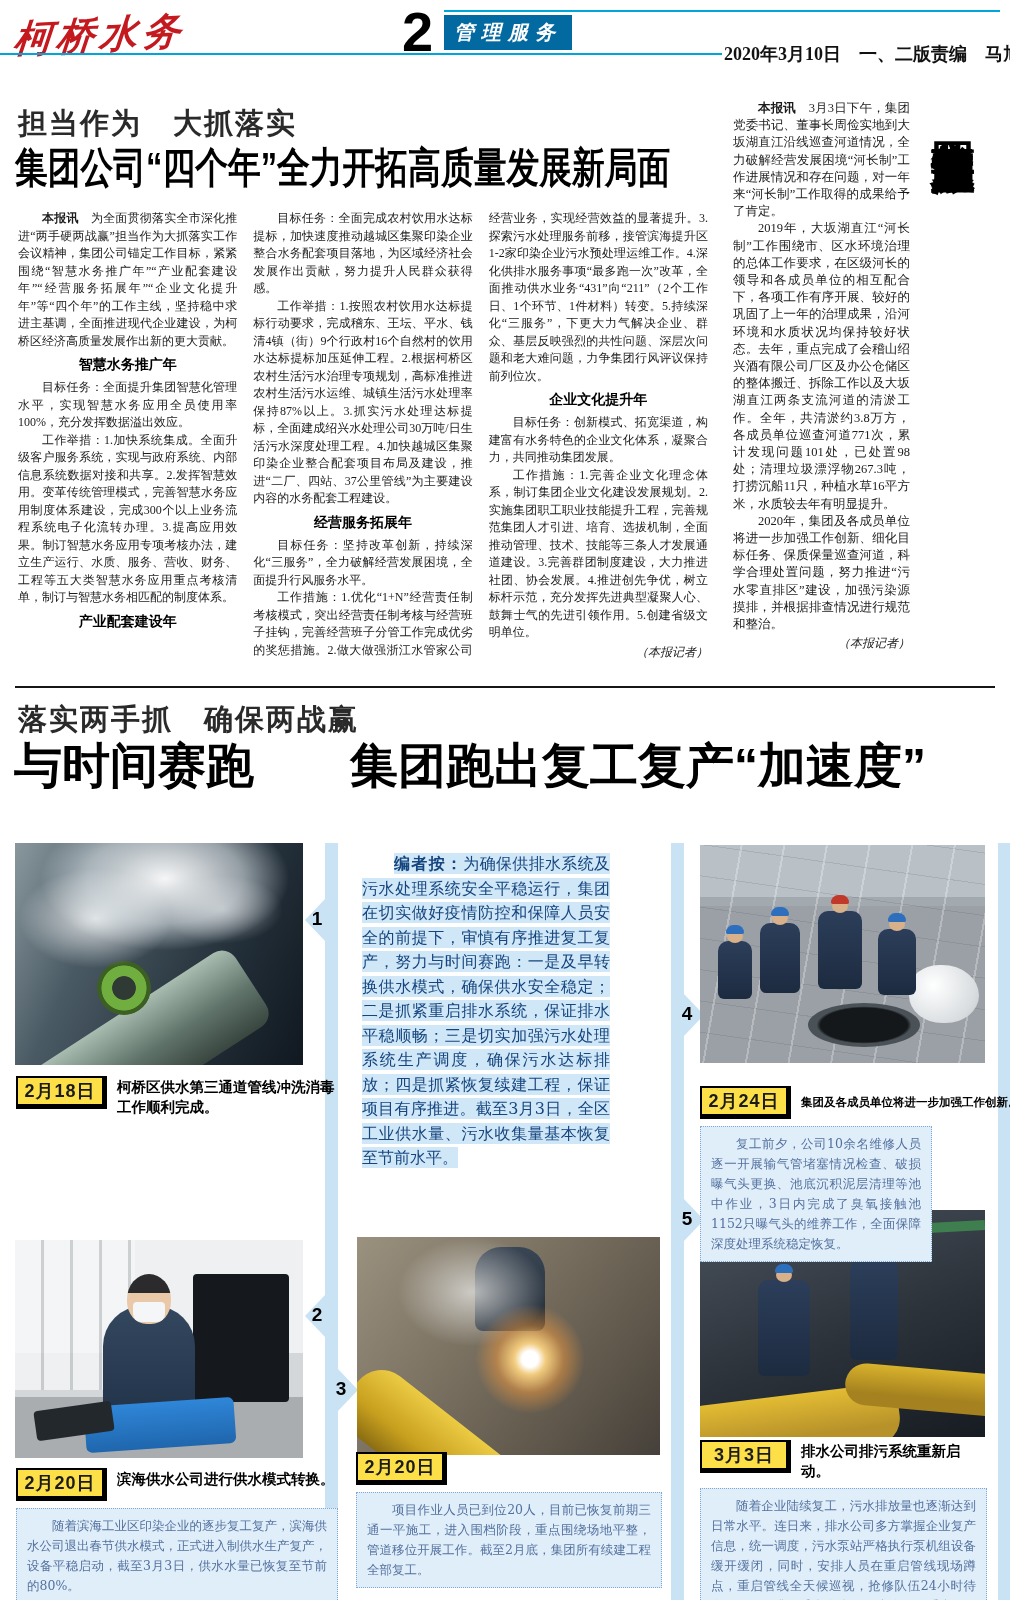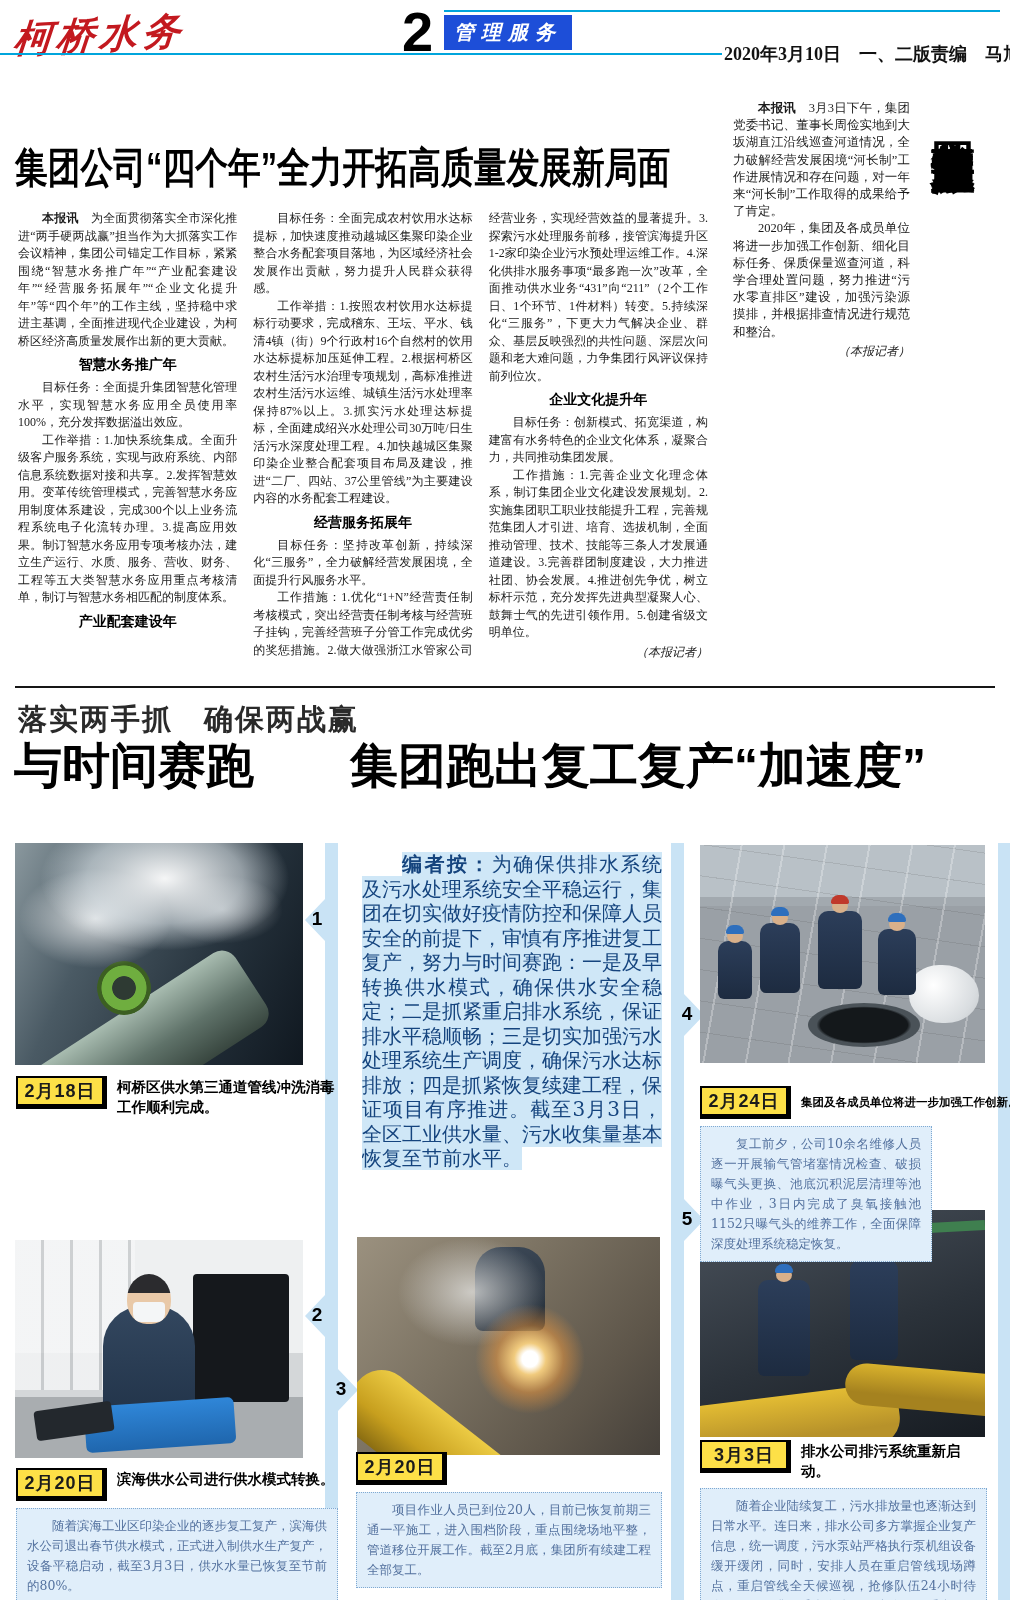"管理服务" .secbox { background: #1d4ed8 -> #0369a1 }
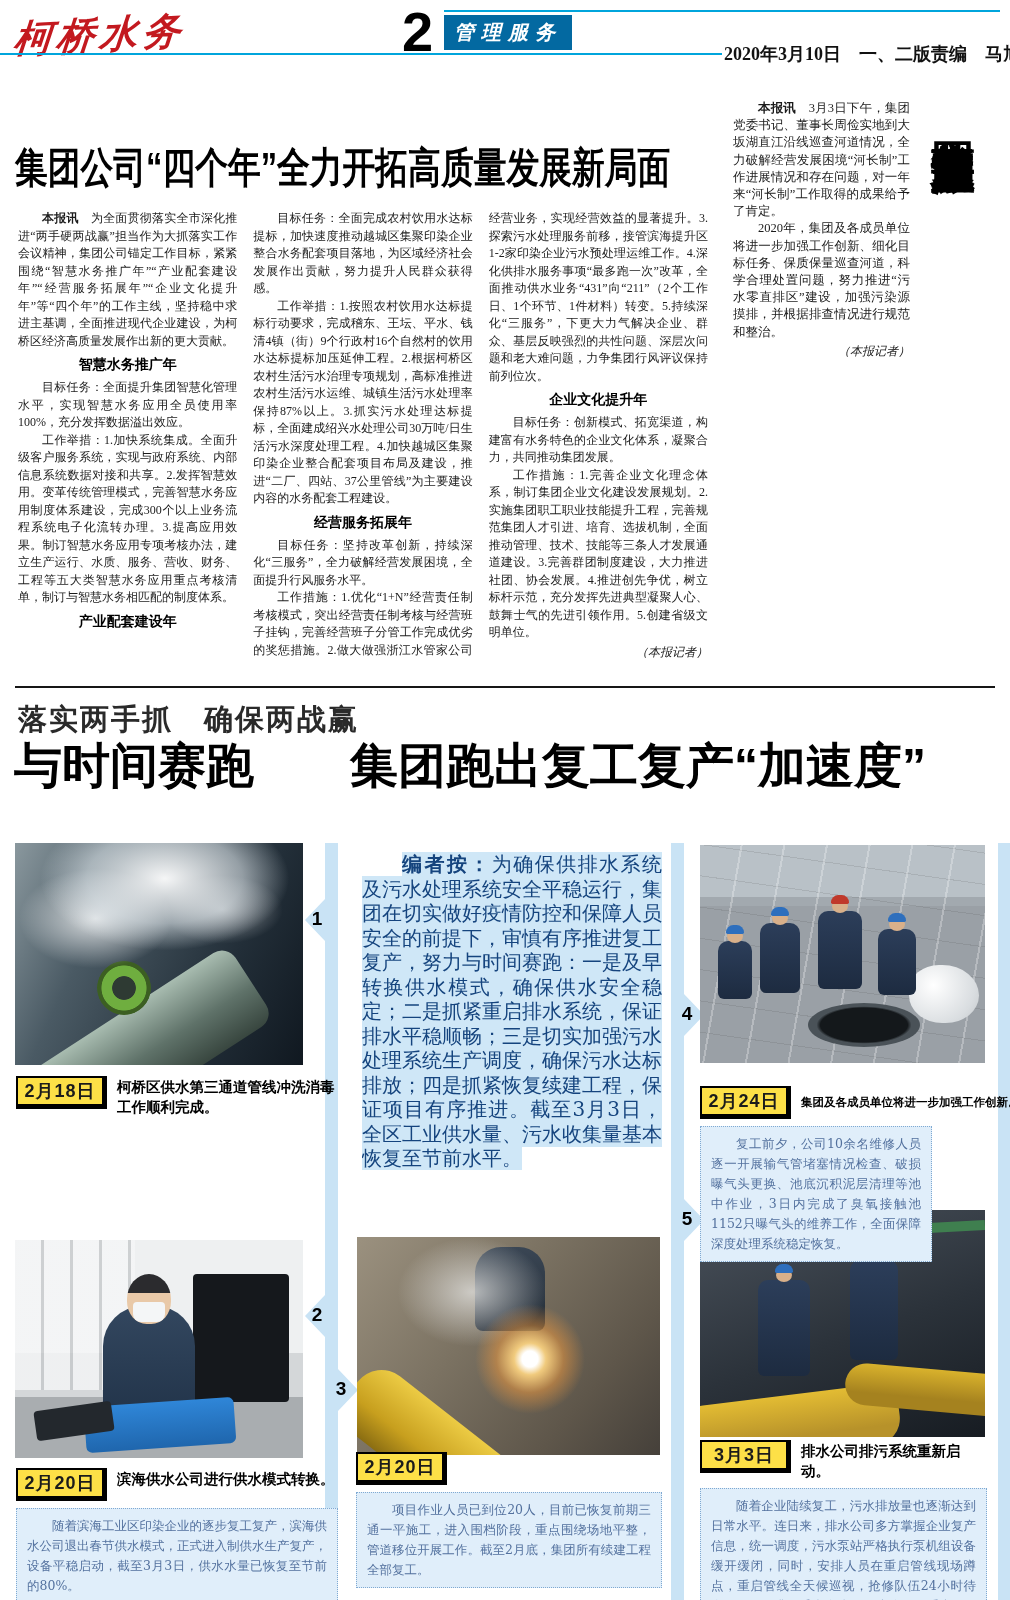"担当作为 大抓落实" div.kicker { html: none -> <div>担当作为 大抓落实</div> }
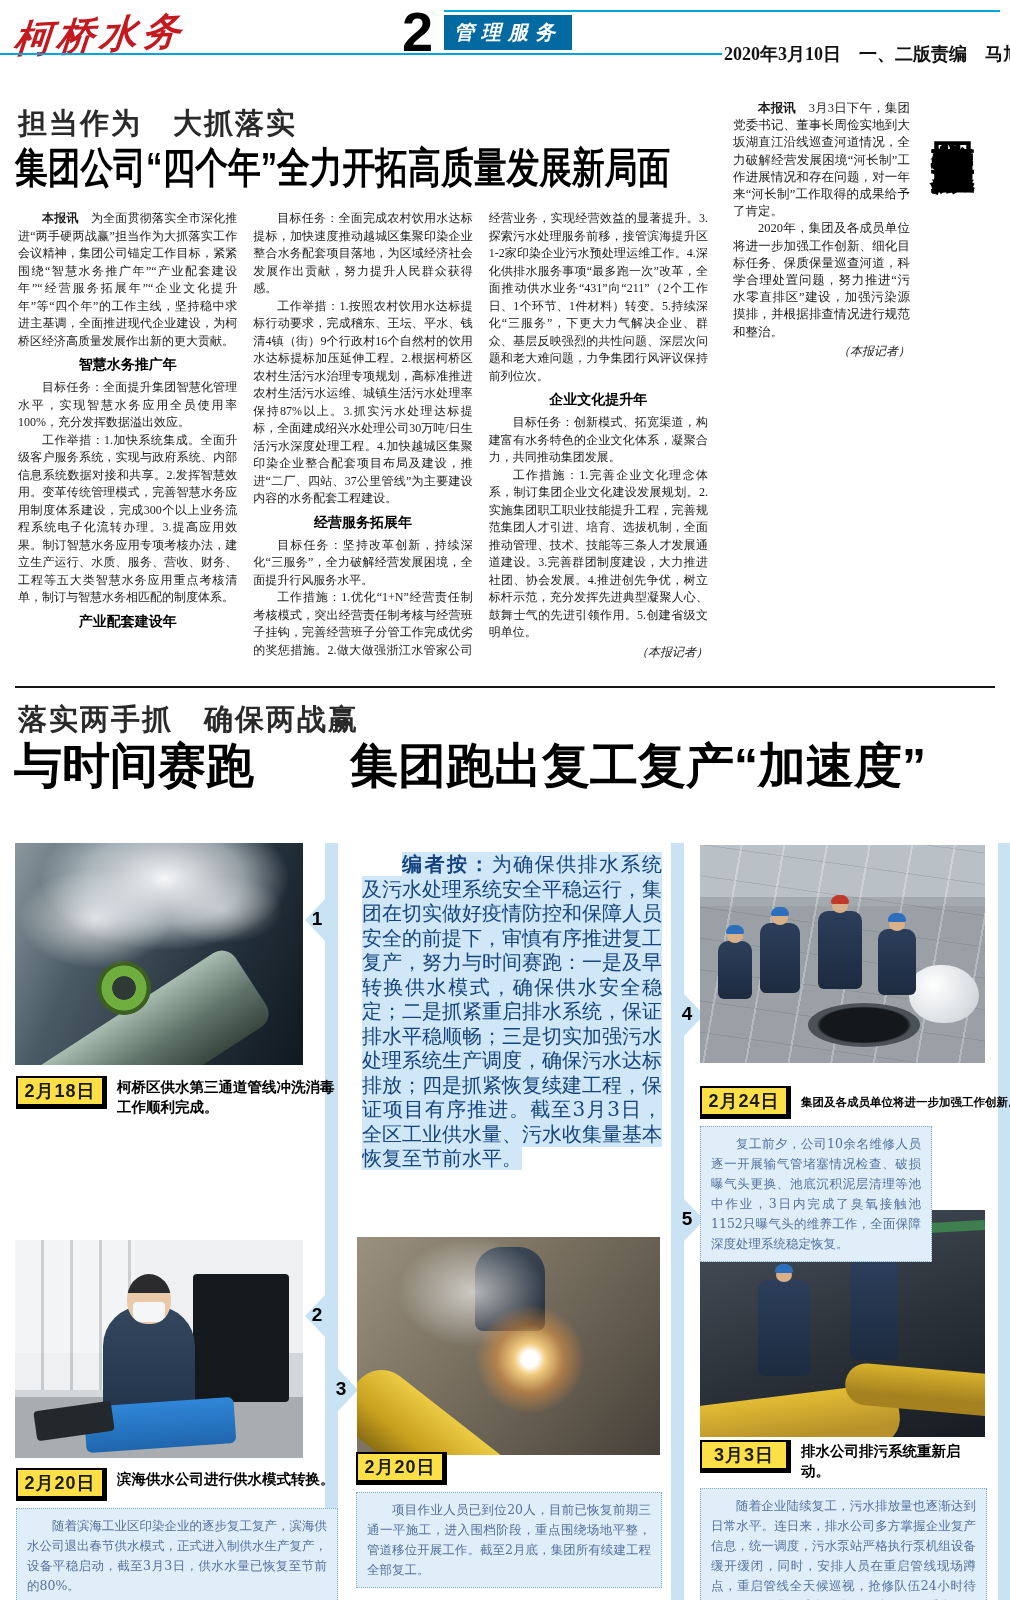"2019年，大坂湖直江“河长制”工作围绕市、区水环境治理的总体工作要求，在区级河" p.para { html: none -> <p>2019年，大坂湖直江“河长制”工作围绕市、区水环境治理的总体工作要求，在区级河长的领导和各成员单位的相互配合下，各项工作有序开展、较好的巩固了上一年的治理成果，沿河环境和水质状况均保持较好状态。去年，重点完成了会稽山绍兴酒有限公司厂区及办公仓储区的整体搬迁、拆除工作以及大坂湖直江两条支流河道的清淤工作。全年，共清淤约3.8万方，各成员单位巡查河道771次，累计发现问题101处，已处置98处；清理垃圾漂浮物267.3吨，打捞沉船11只，种植水草16平方米，水质较去年有明显提升。</p> }
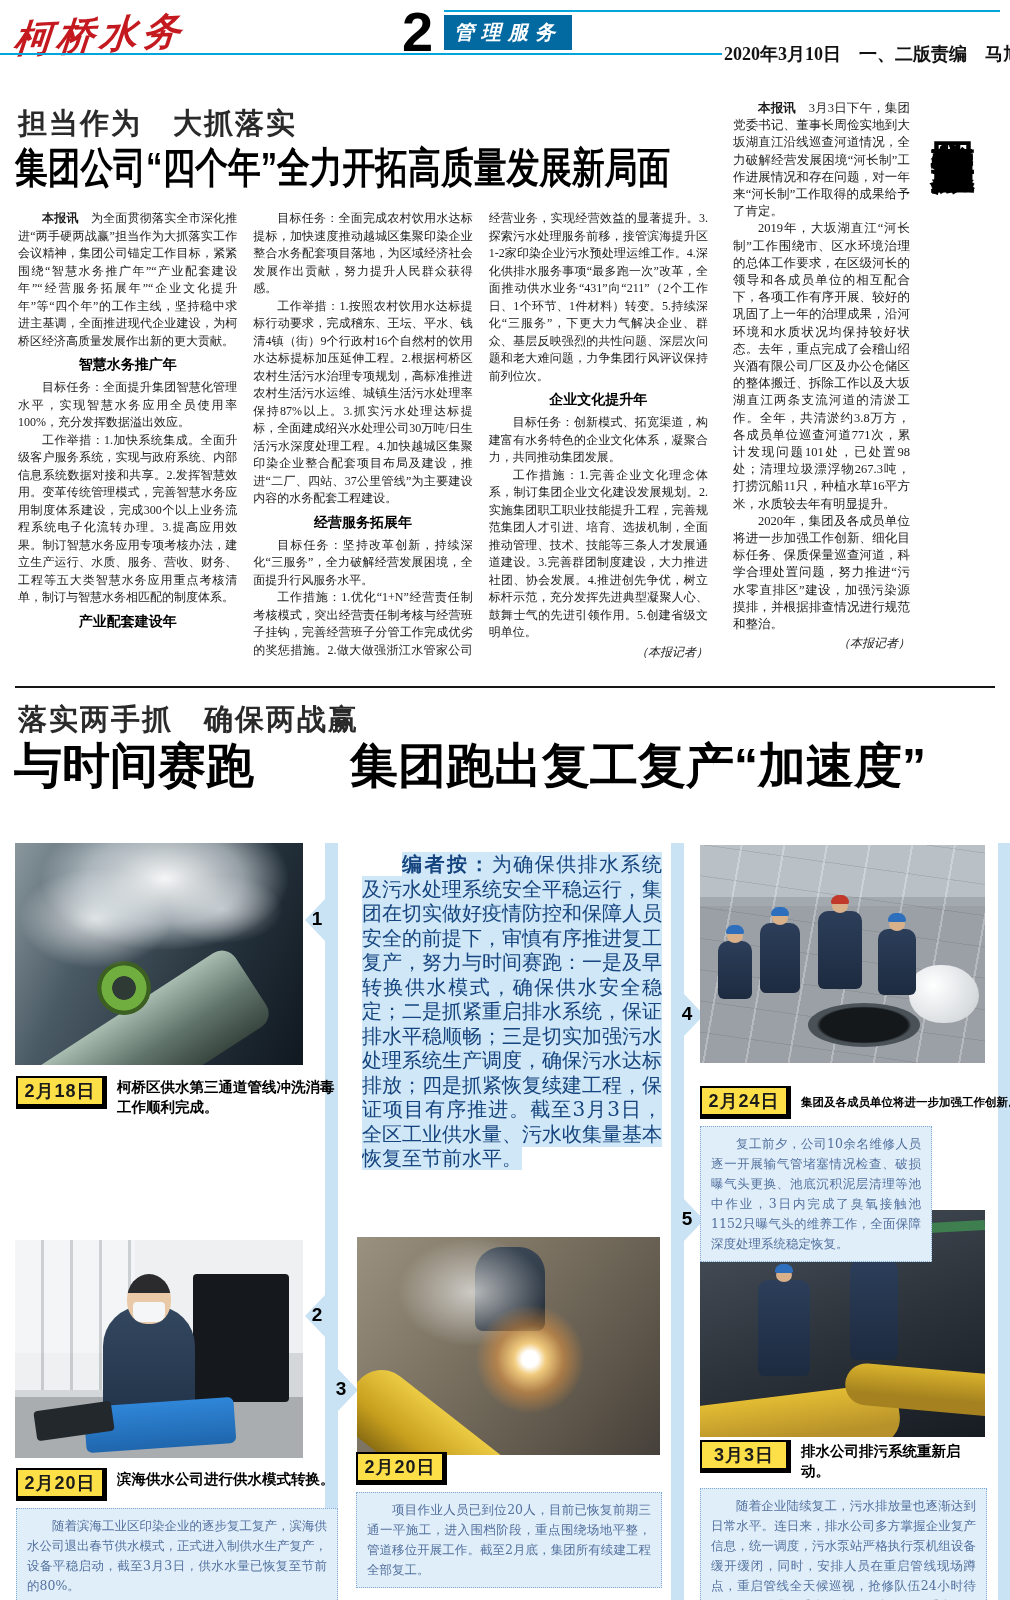"编者按：为确保供排水系统及污水处理系统安全平稳运行，集团在切实做好疫情防控和保障" .ednote { font-size: 20px -> 16px; width: 300px -> 248px }
